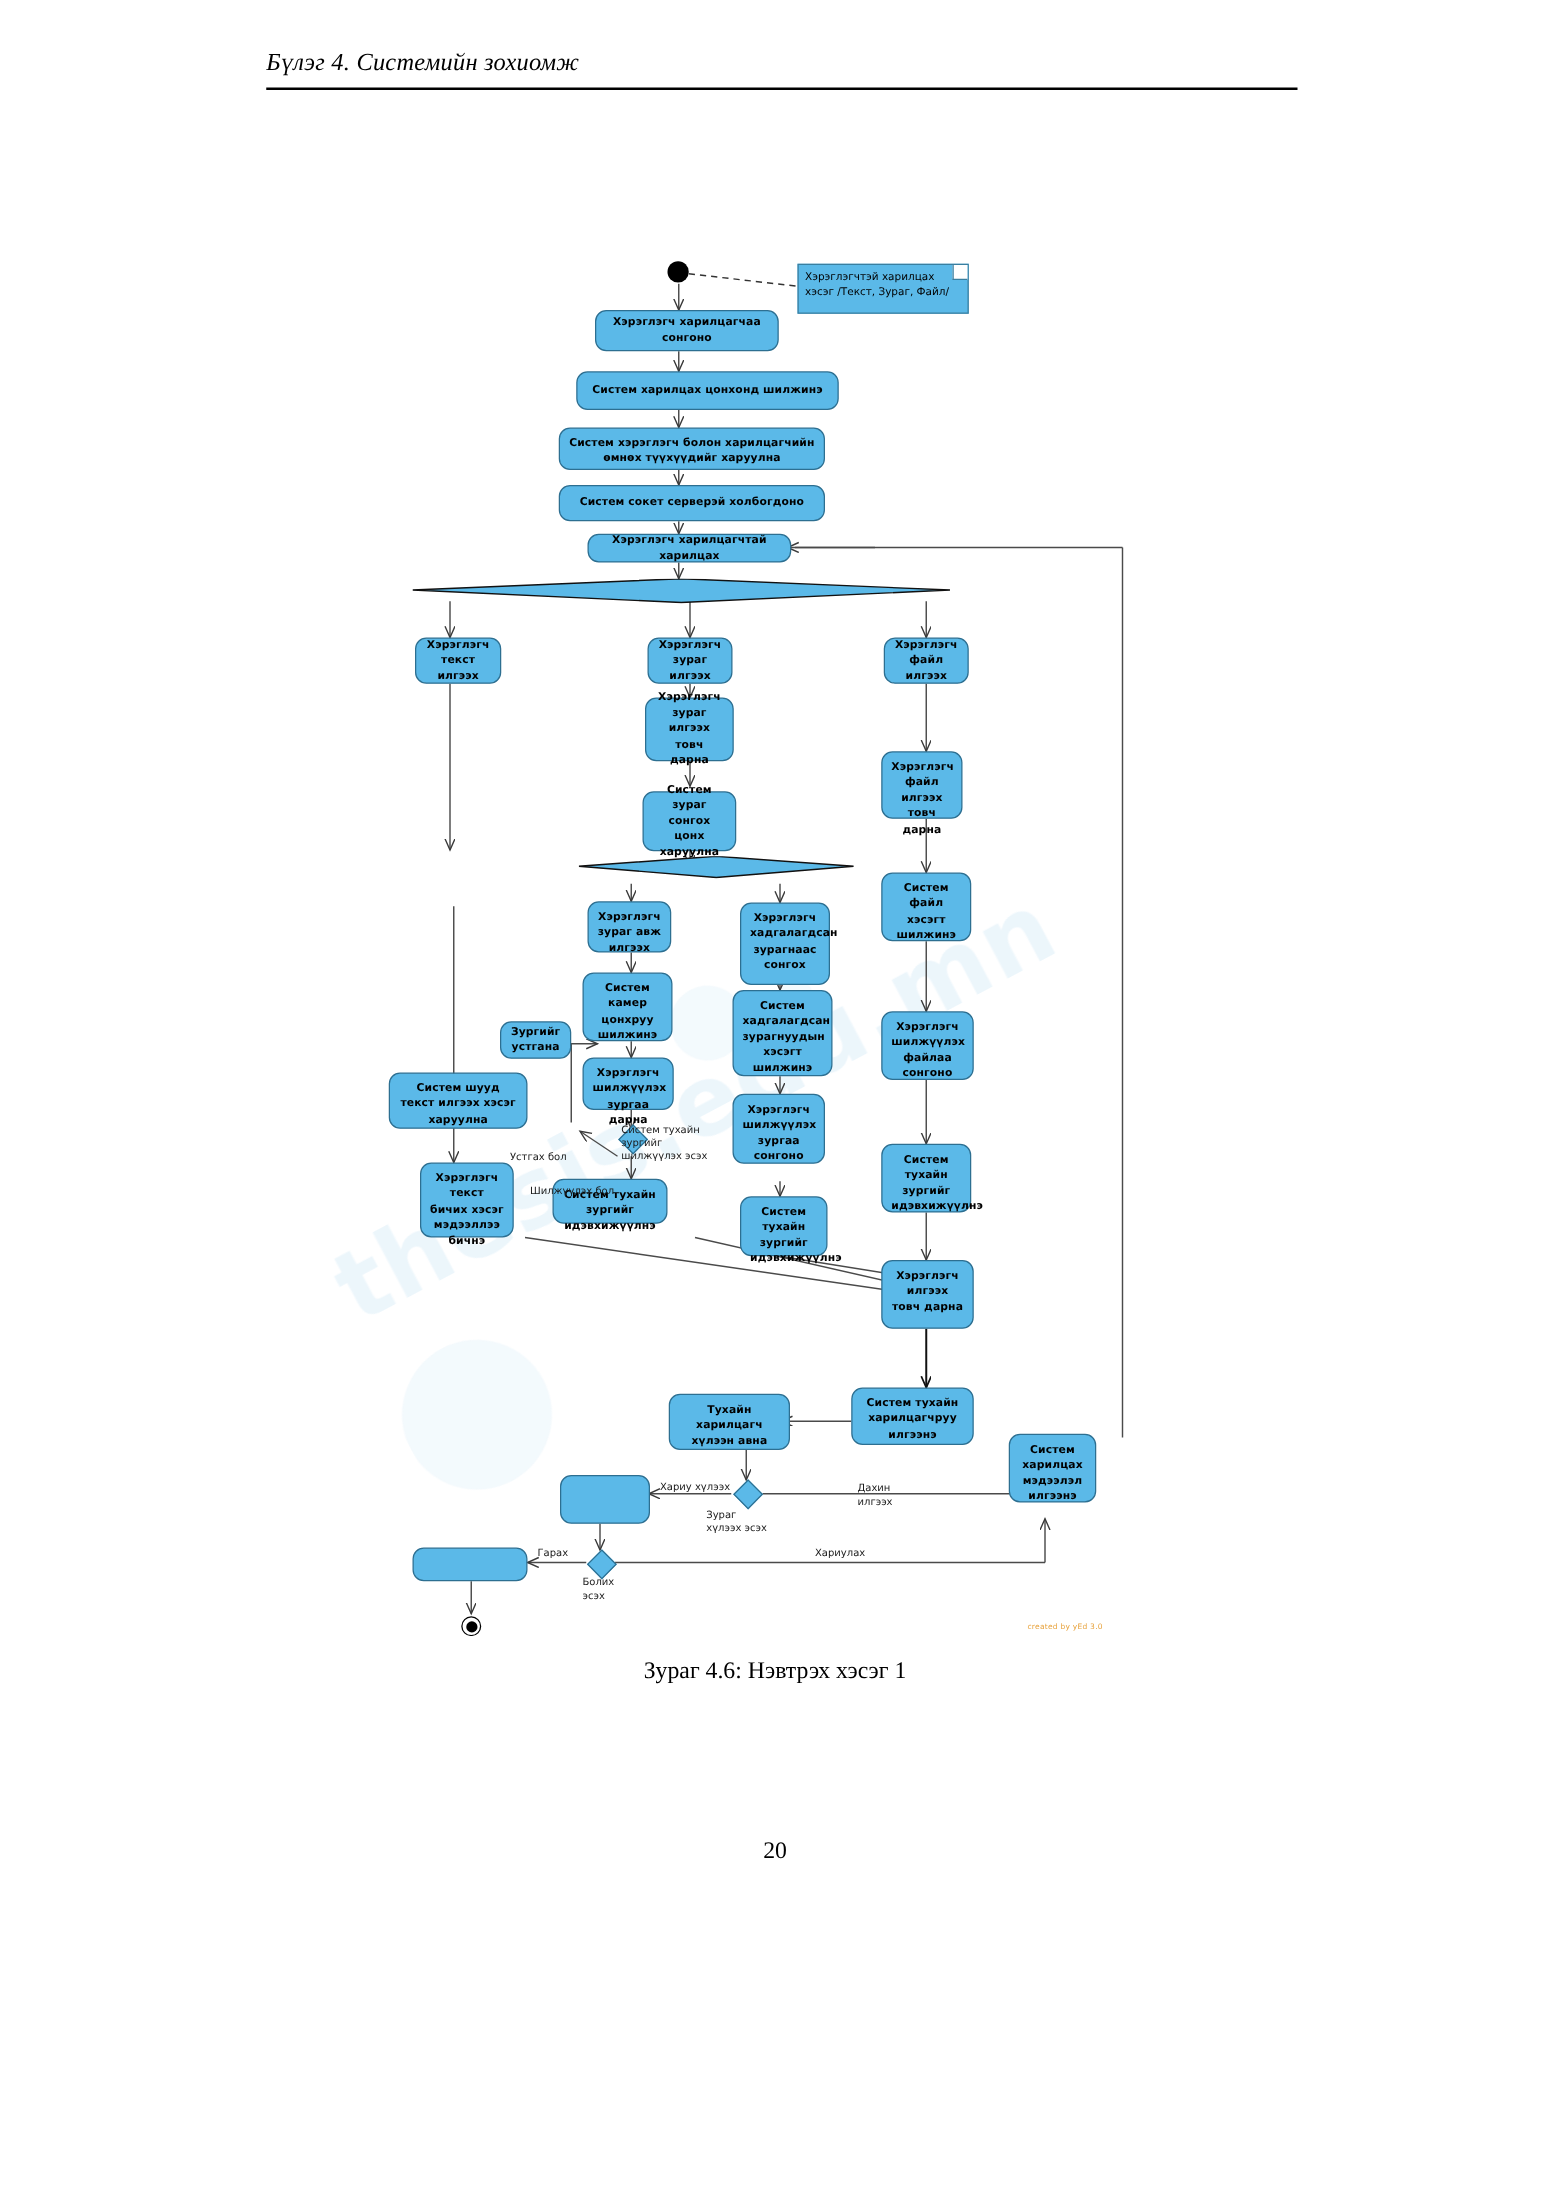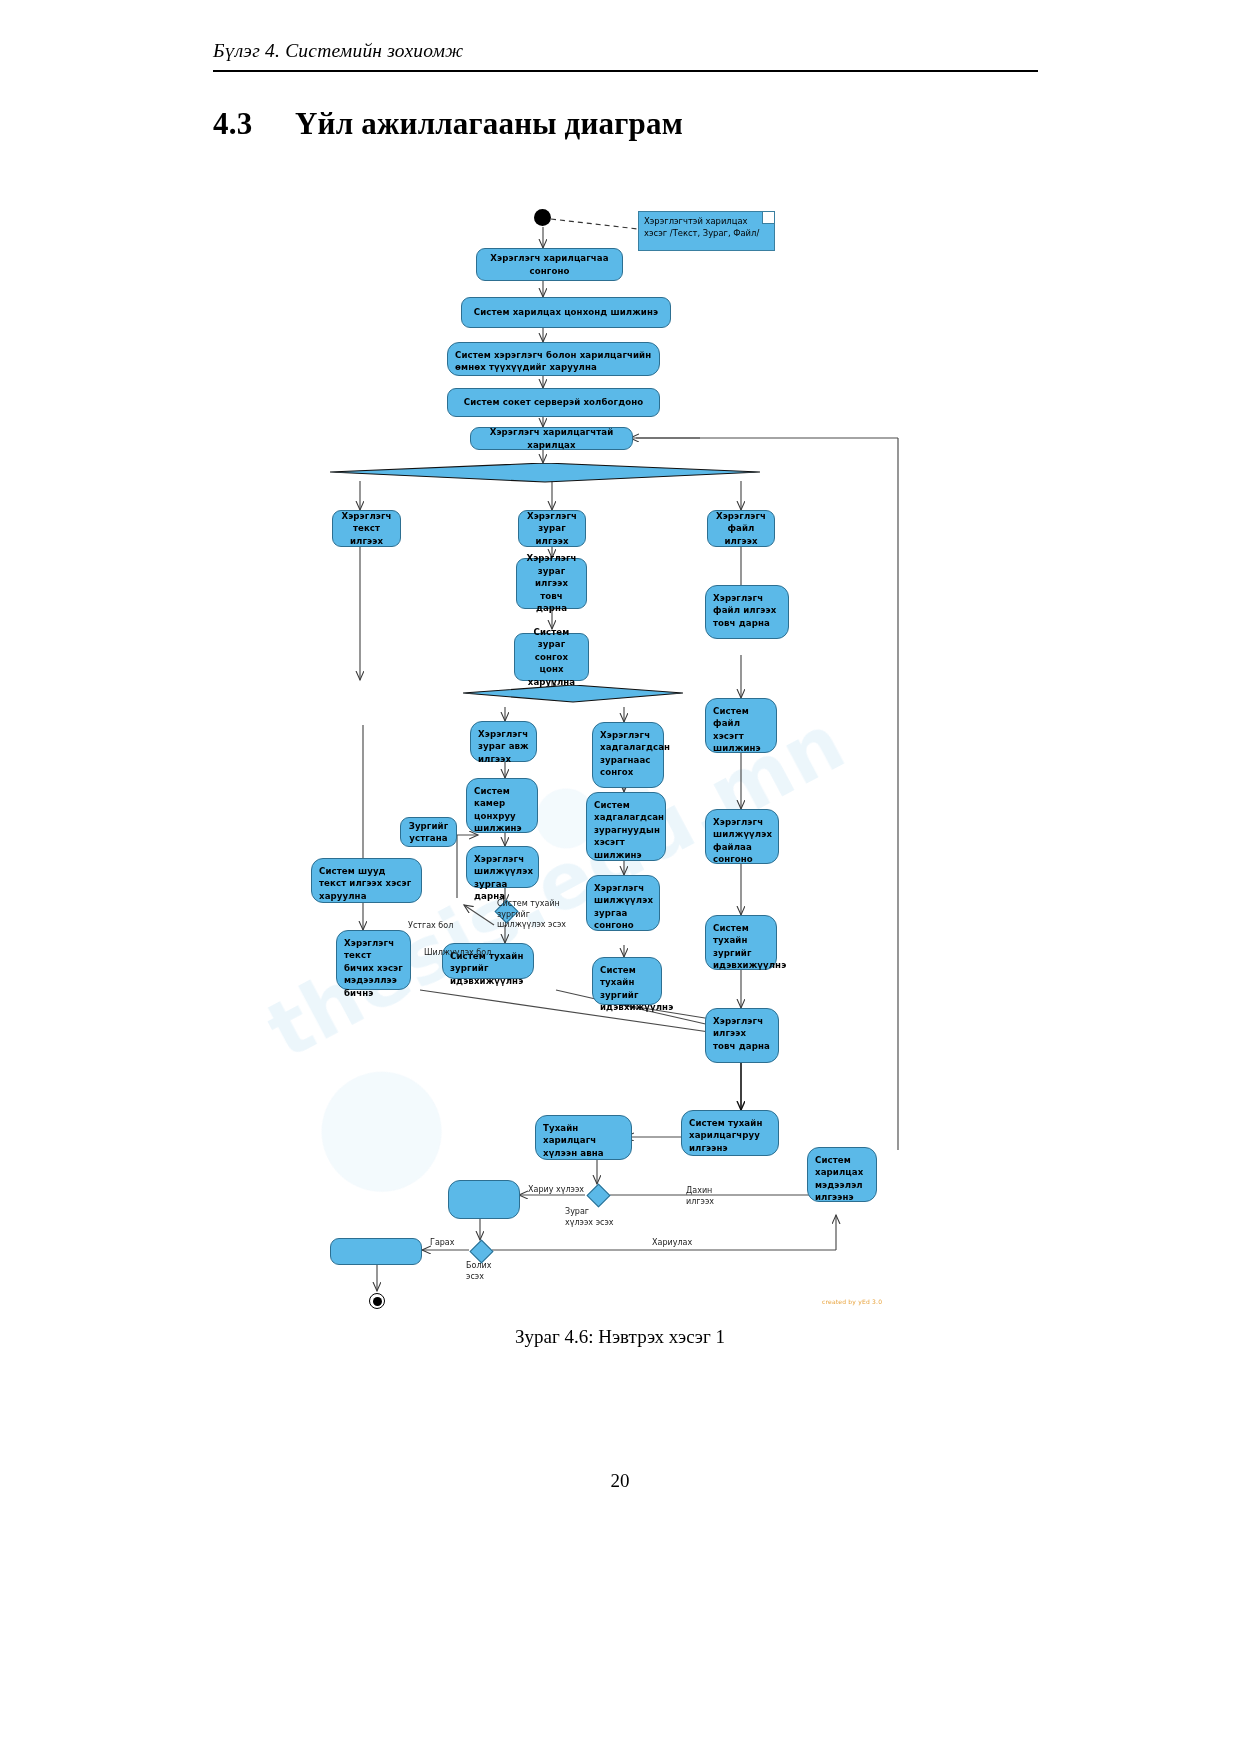"4.3 Үйл ажиллагааны диаграм" div { html: <div> <span>4.3</span><span>Үйл ажиллагааны диаграм</span> </div> -> none }
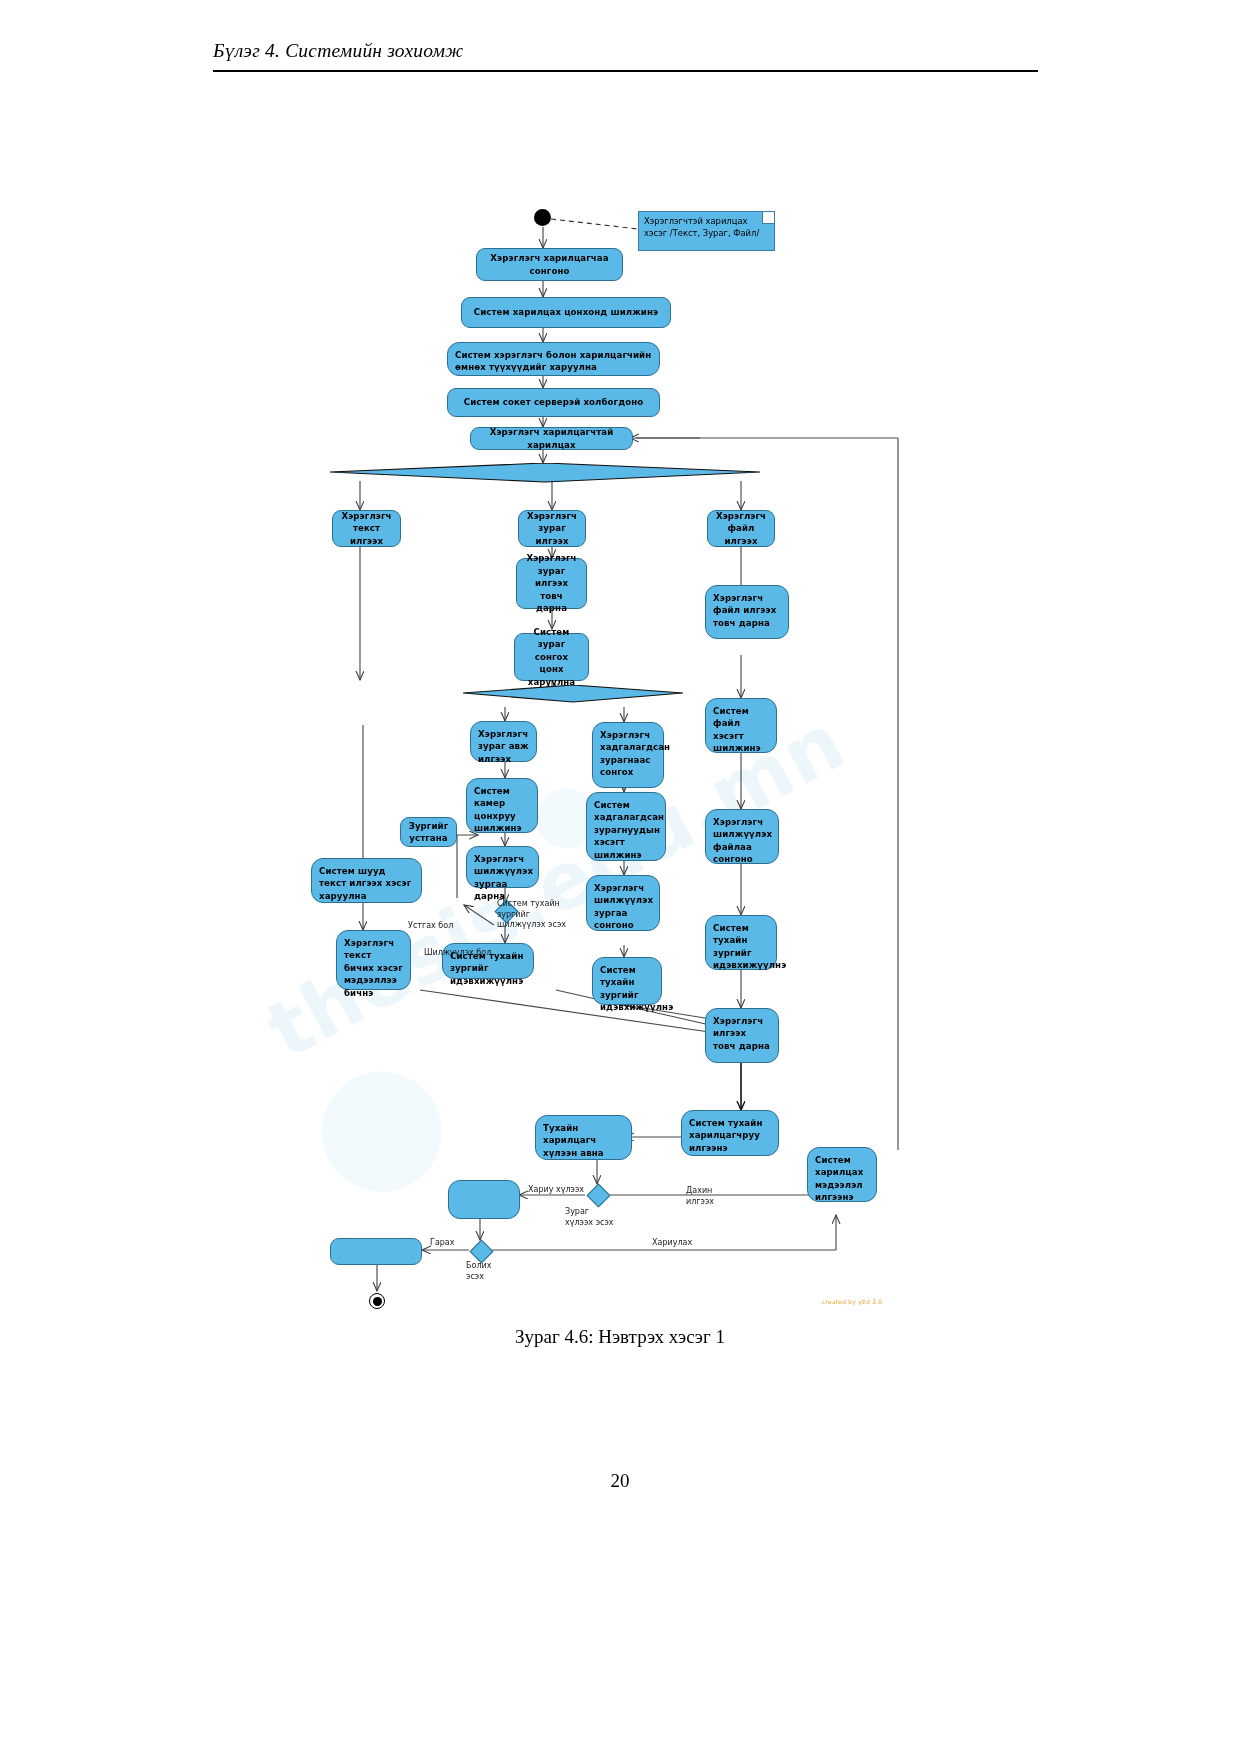"Систем хэрэглэгч болон харилцагчийн" .node.lft { border-radius: 12px -> none; text-align: left -> center }
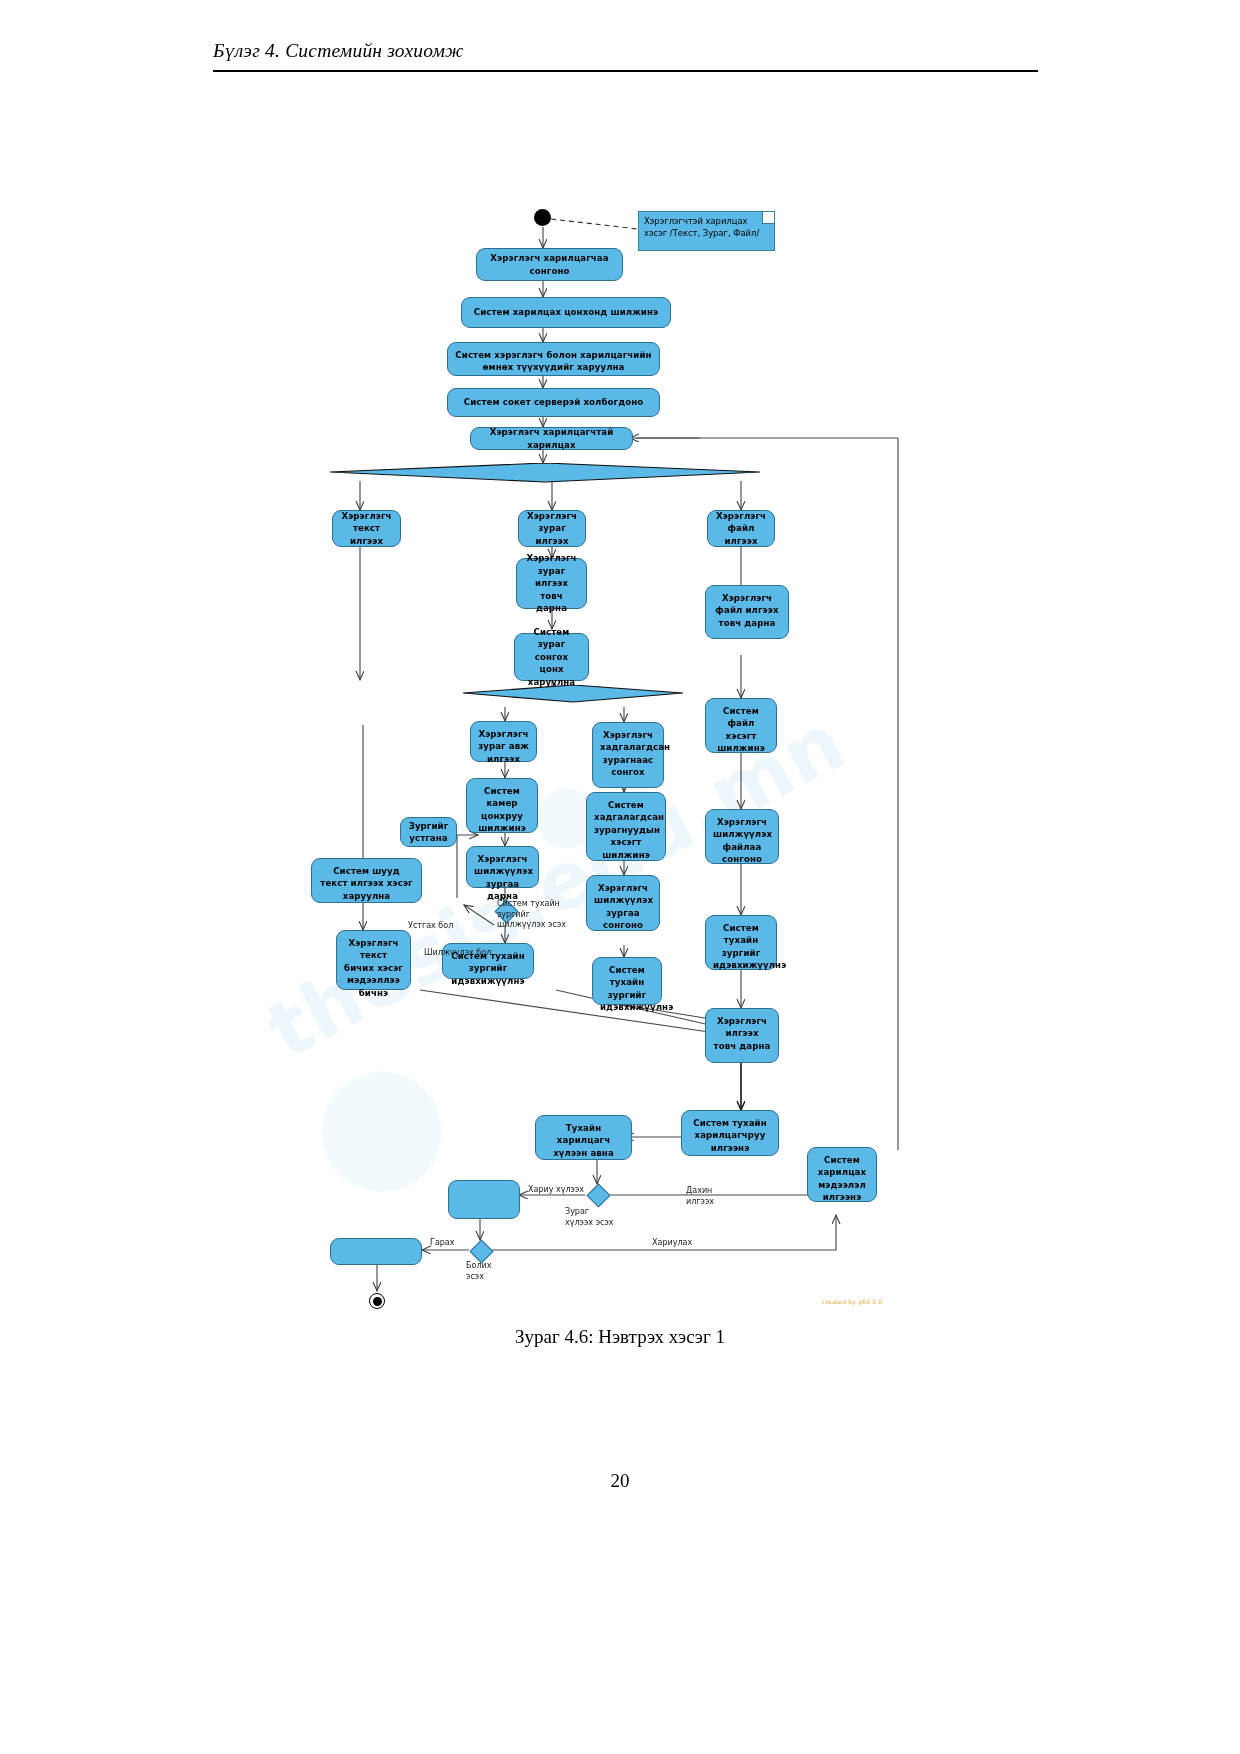"Хэрэглэгч файл илгээх товч дарна" div.node { top: 400px -> 416px; width: 84px -> 65px }
